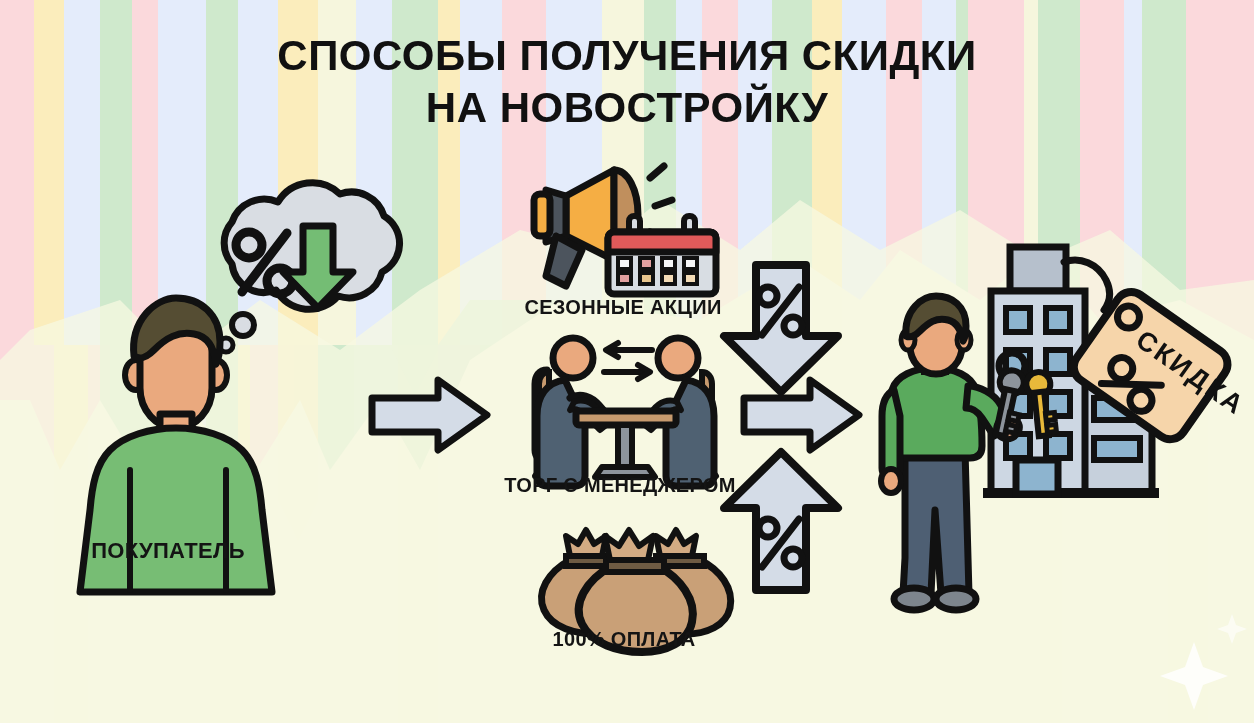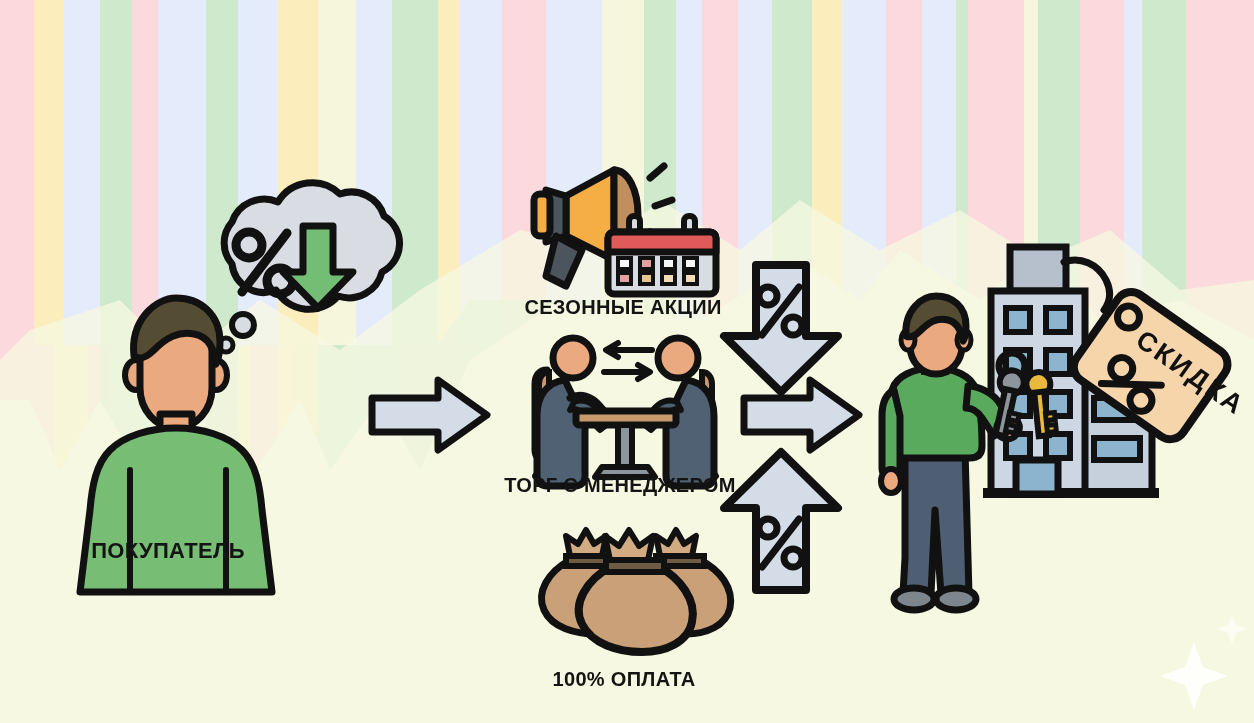"СПОСОБЫ ПОЛУЧЕНИЯ СКИДКИ" div.title-block { html: none -> <div> <div>СПОСОБЫ ПОЛУЧЕНИЯ СКИДКИ</div> <div>НА НОВОСТРОЙКУ</div> </div> }
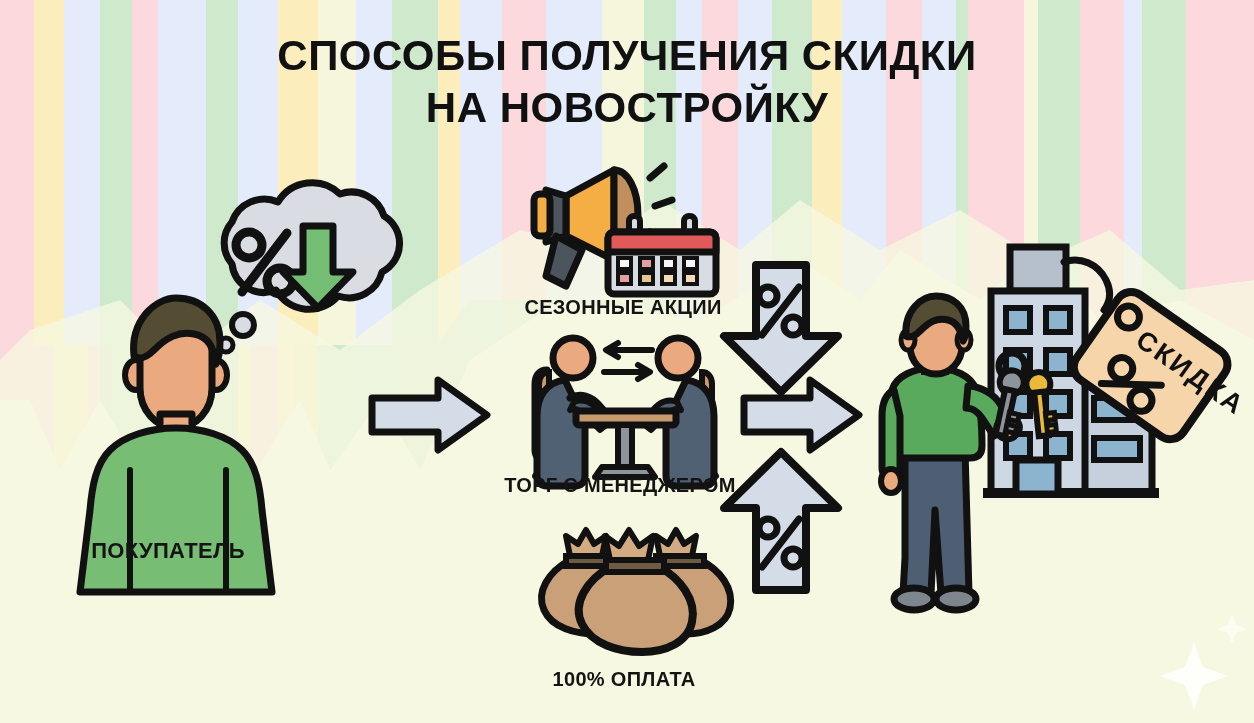"100% ОПЛАТА" .label-payment { top: 668px -> 628px }
